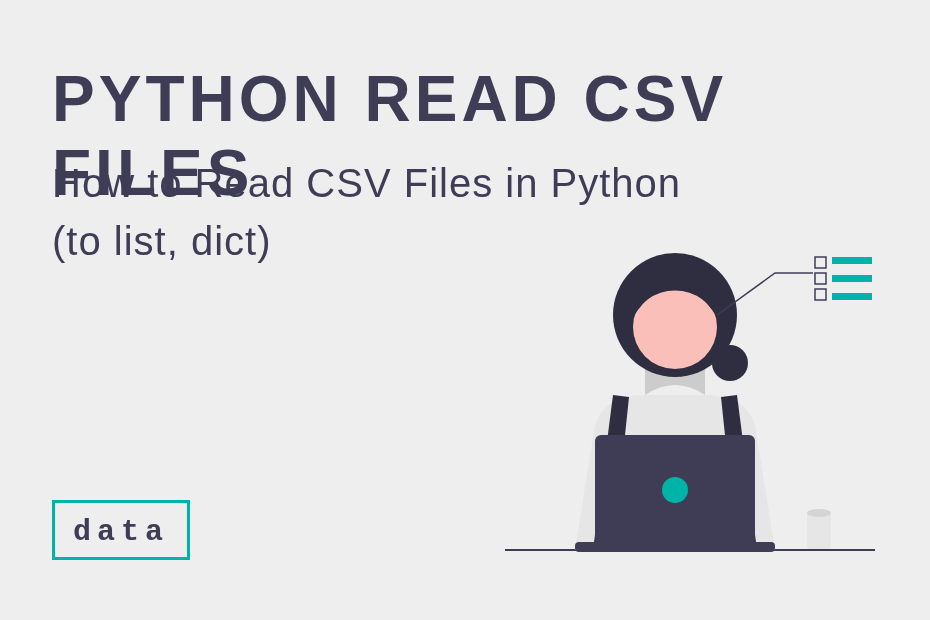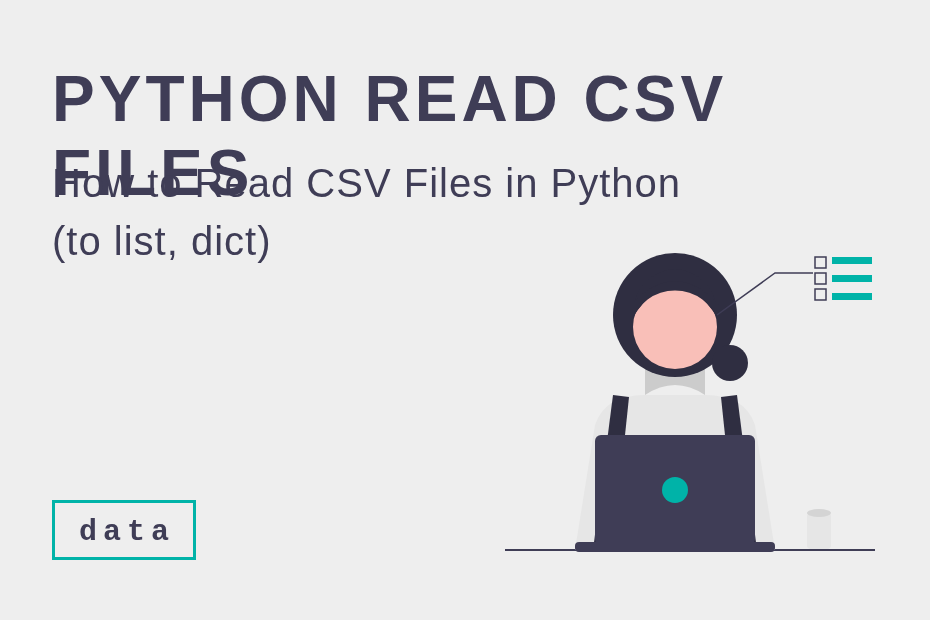"data" .logo { padding: 12px 18px 8px 24px -> 12px 18px 8px 18px }
